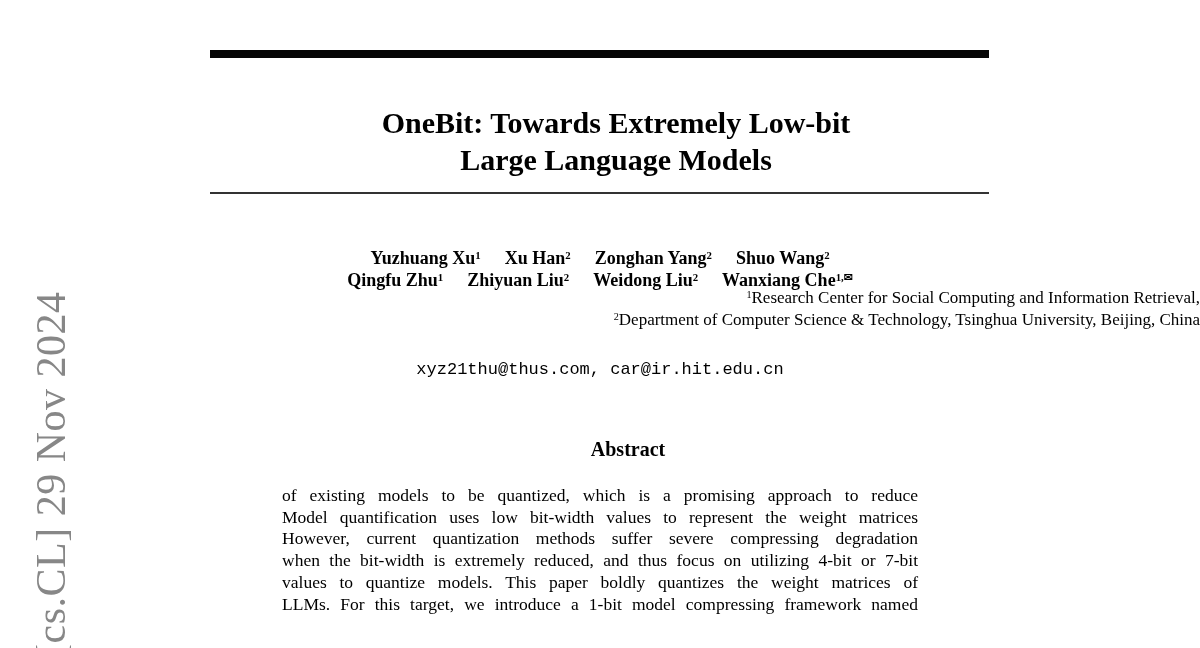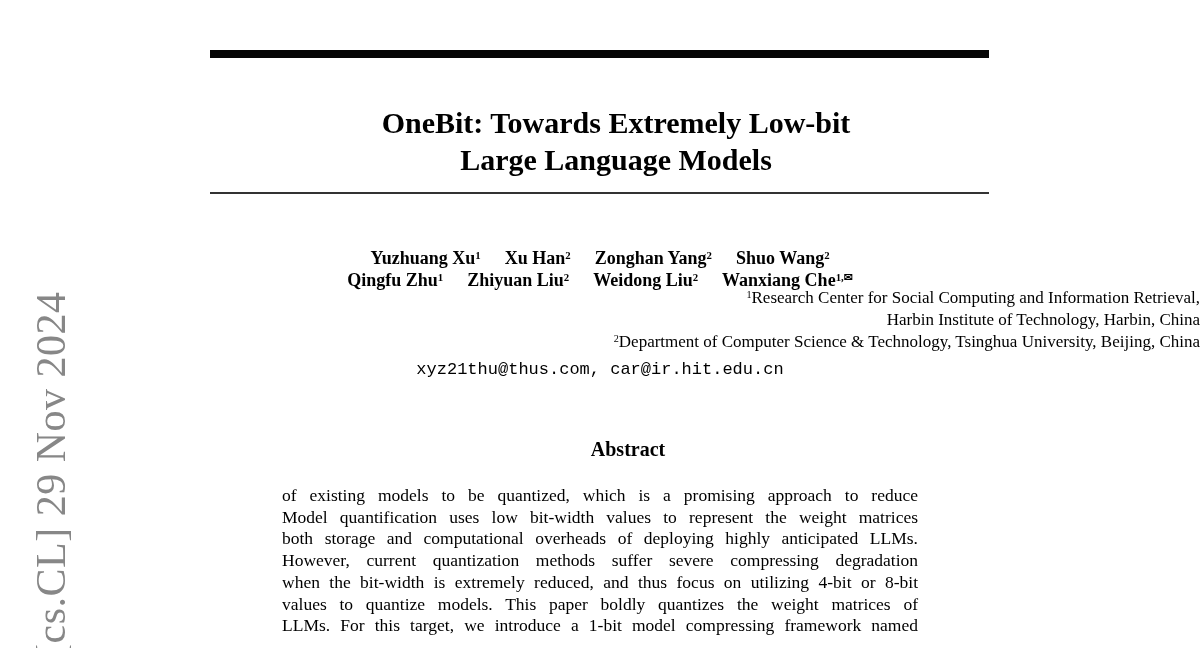"Harbin Institute of Technology, Harbin," div.affil-line { html: <div>Harbin Institute of Technology, Harbin, China</div> -> none }
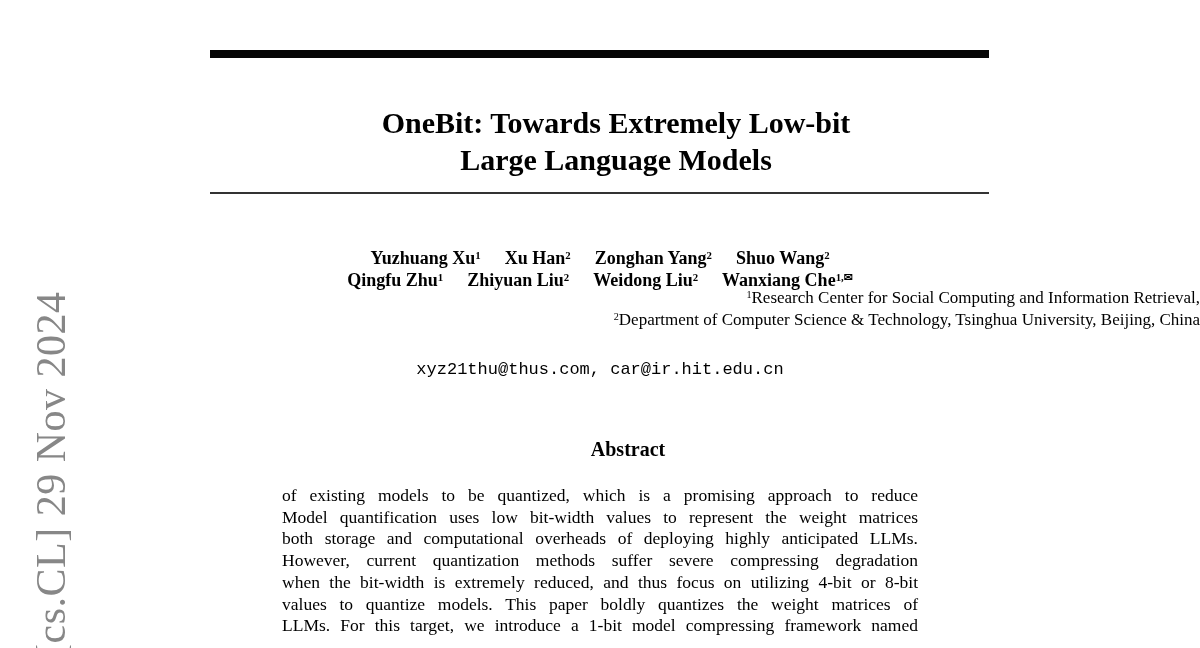"both storage and computational overheads" div.abs-line { html: <div>both storage and computational overheads of deploying highly anticipated LLMs.</div> -> none }
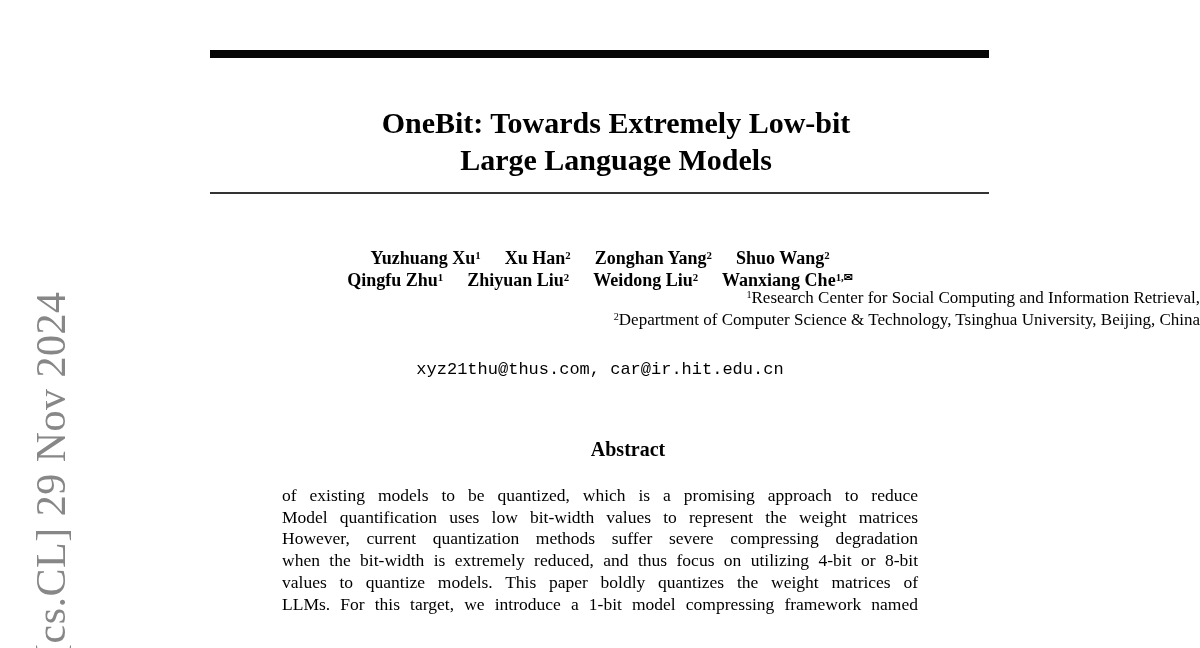"when the bit-width is extremely" div.abs-line { text: 8-bit -> 7-bit }
